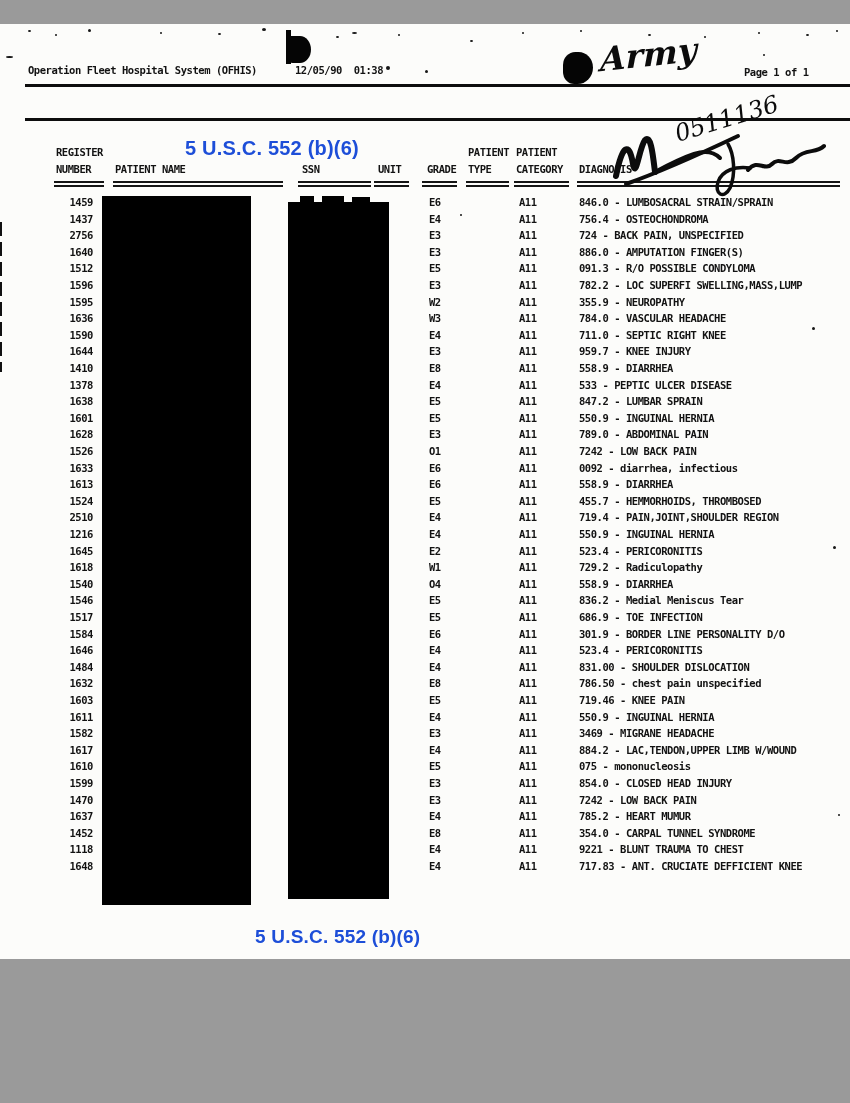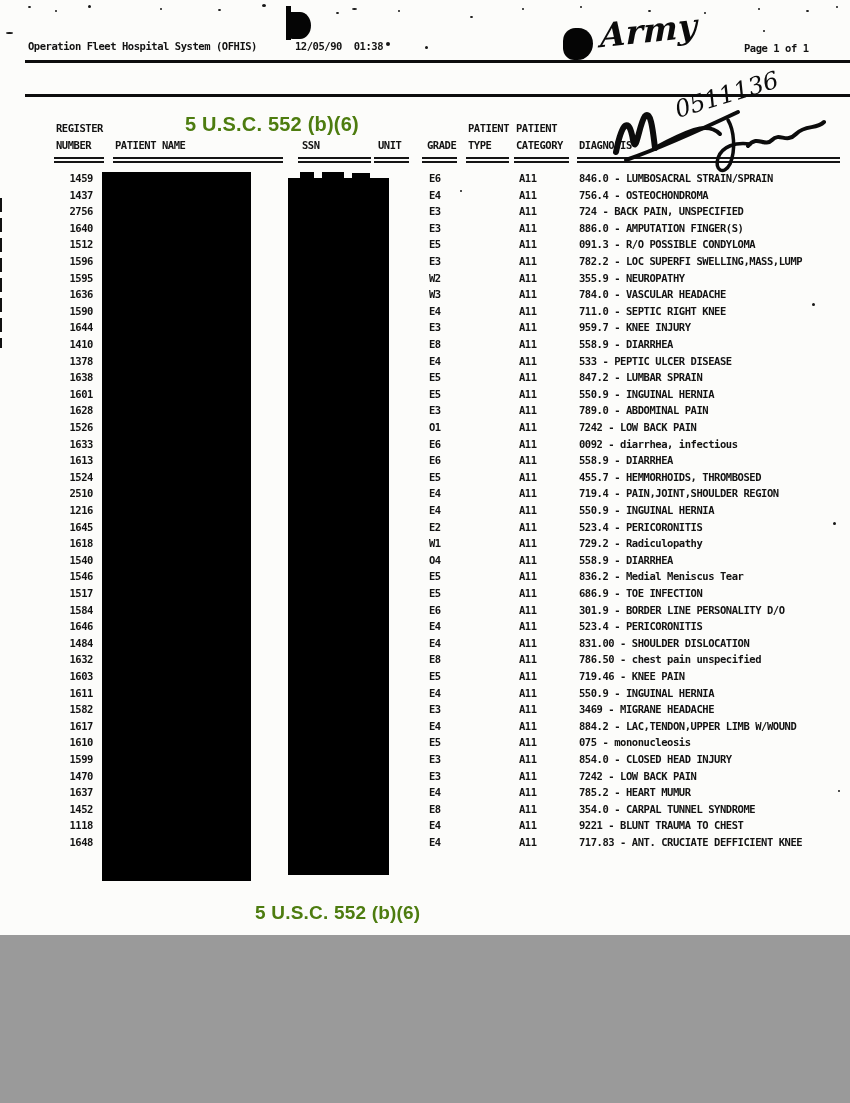"Operation Fleet Hospital System (OFHIS)" .page { margin-top: none -> 24px }
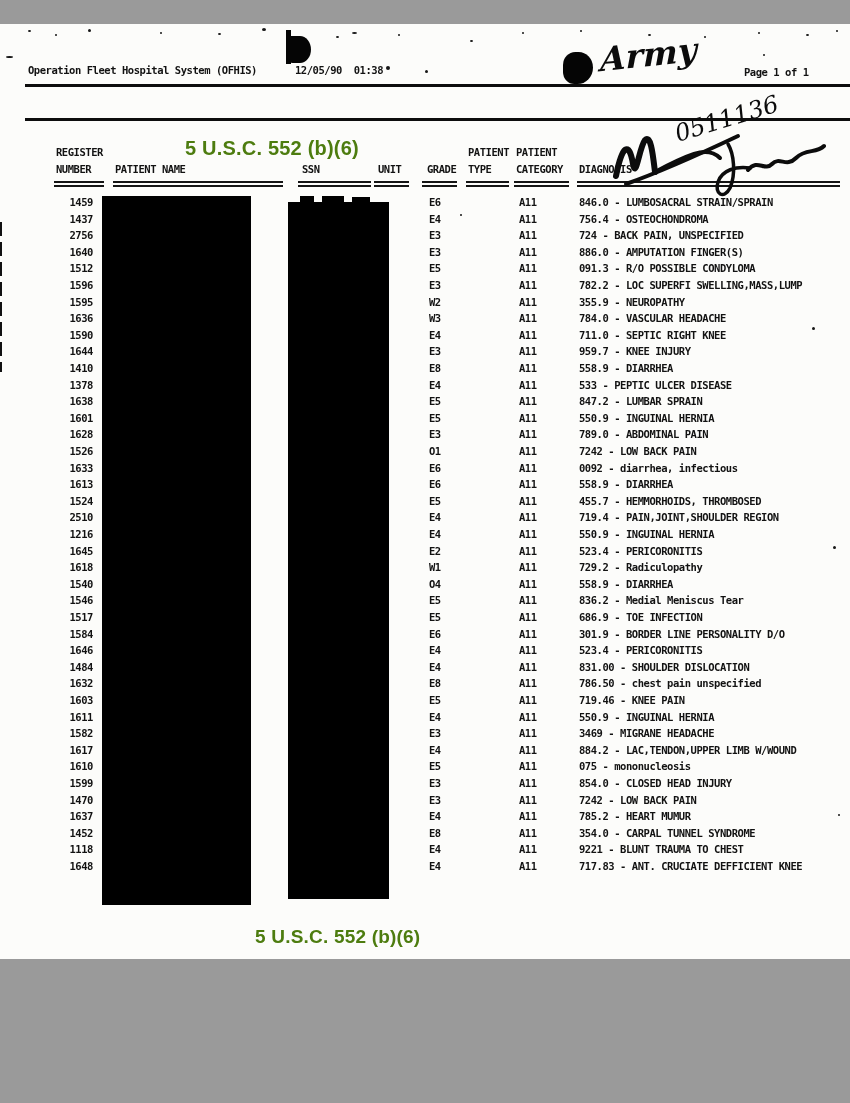"5 U.S.C. 552 (b)(6)" .stamp { color: #4d7c0f -> #1d4ed8 }
